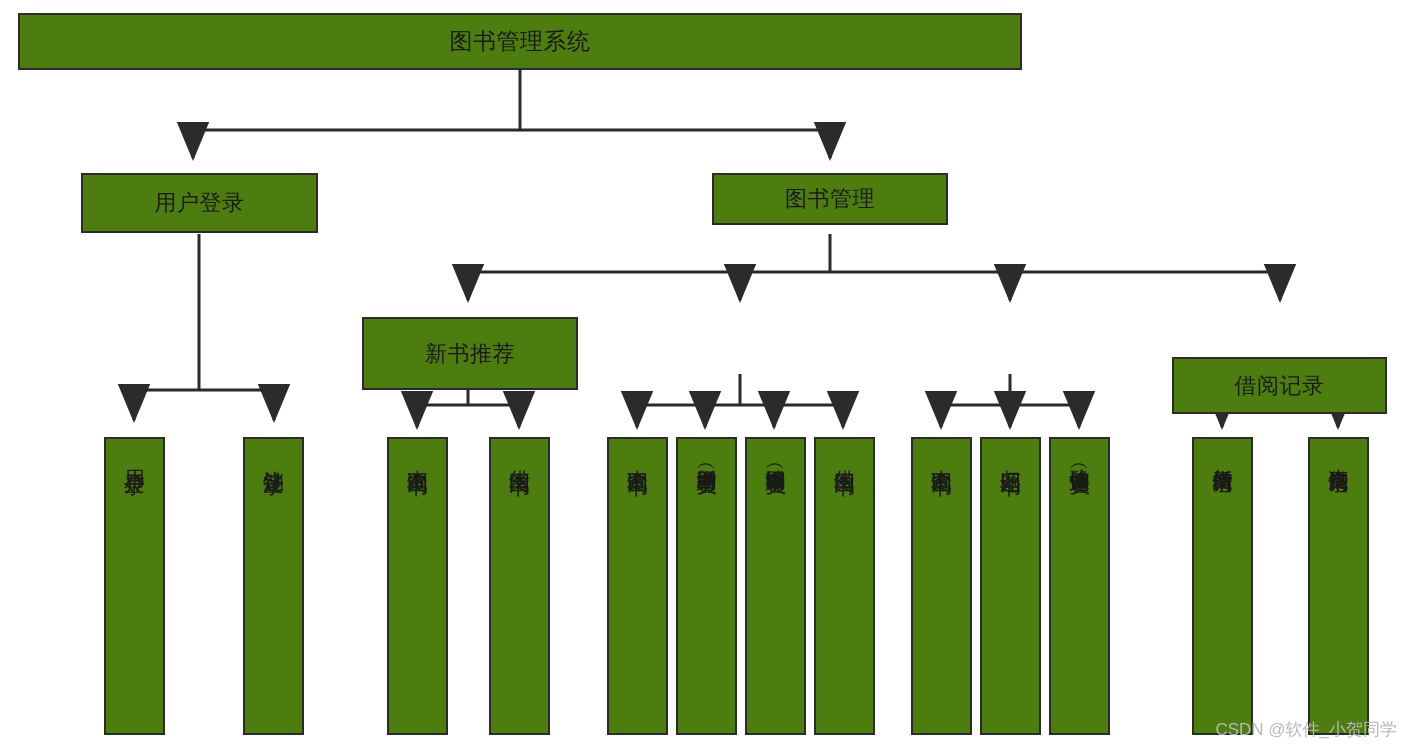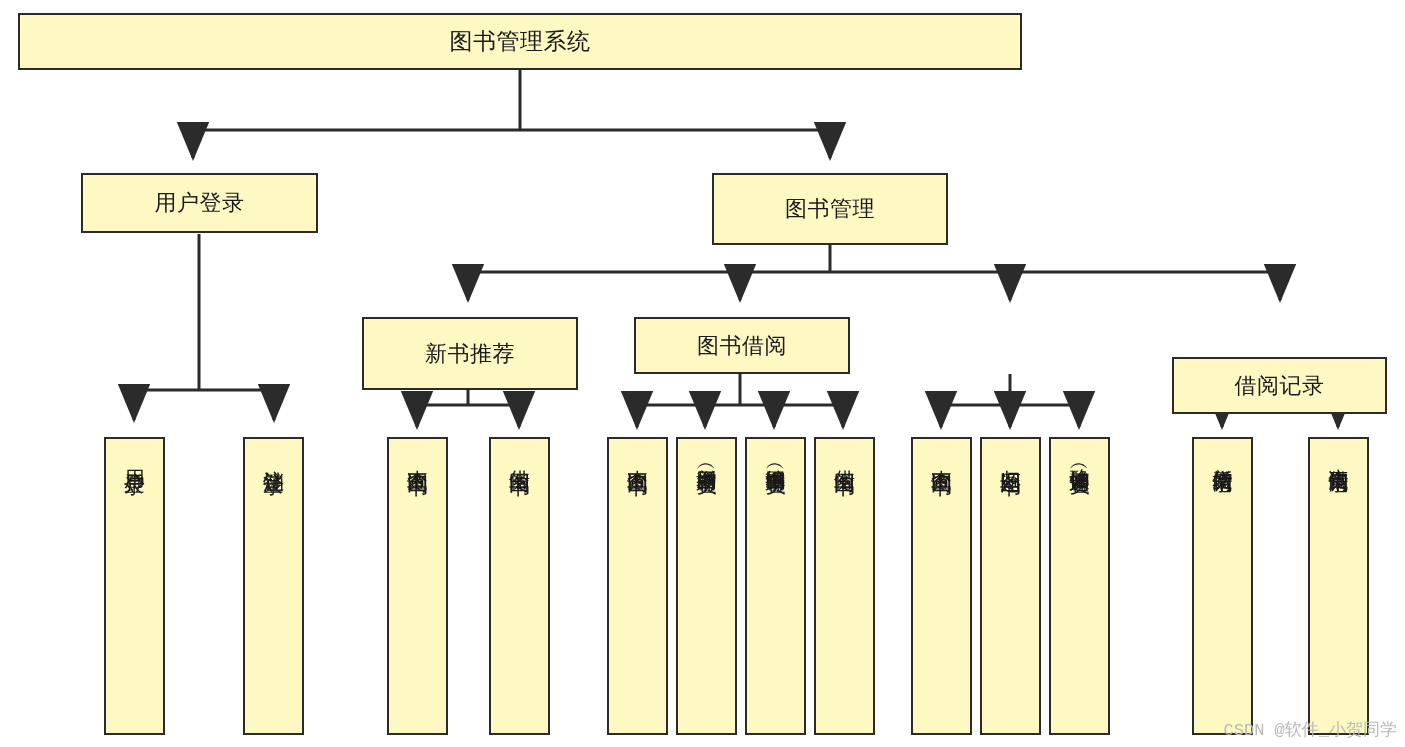"图书管理系统" .node { background: #fef9c3 -> #4d7c0f }
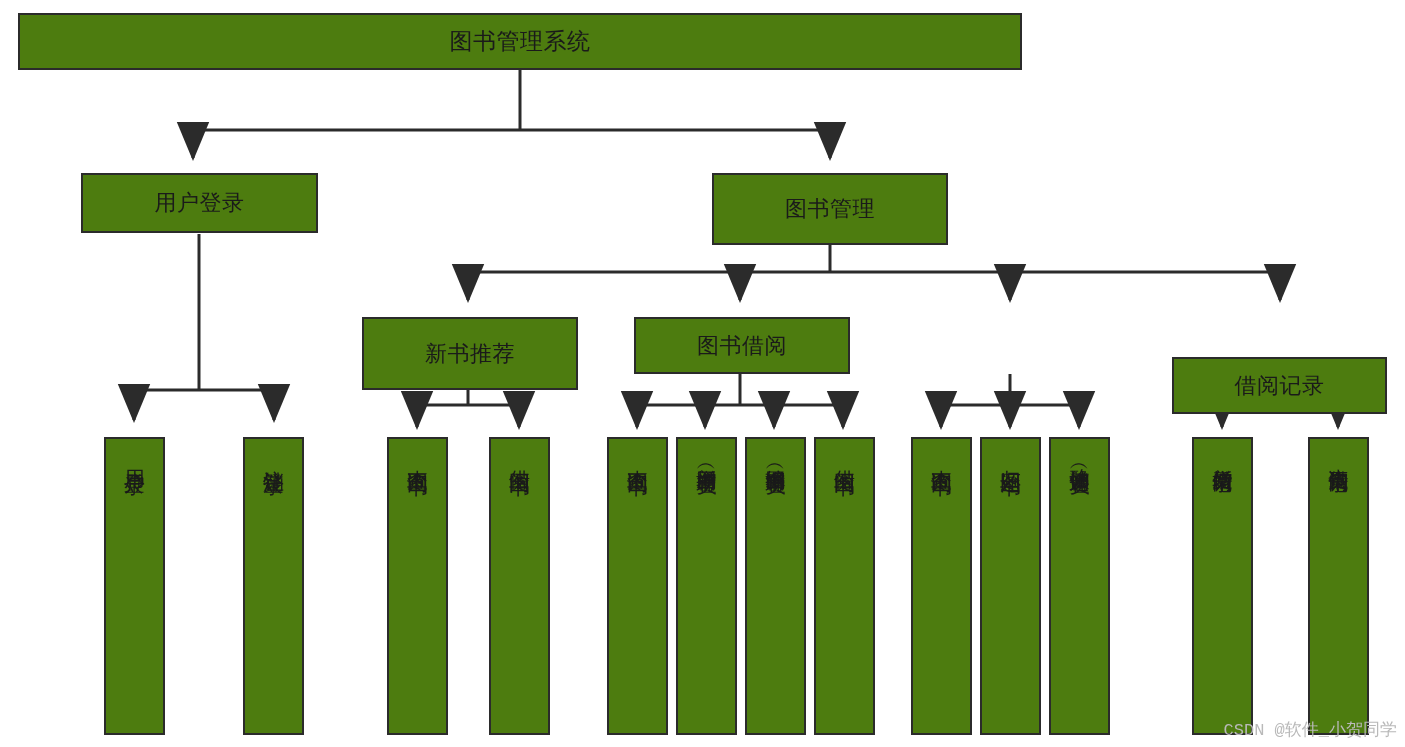"图书管理" div.node { height: 72px -> 52px }
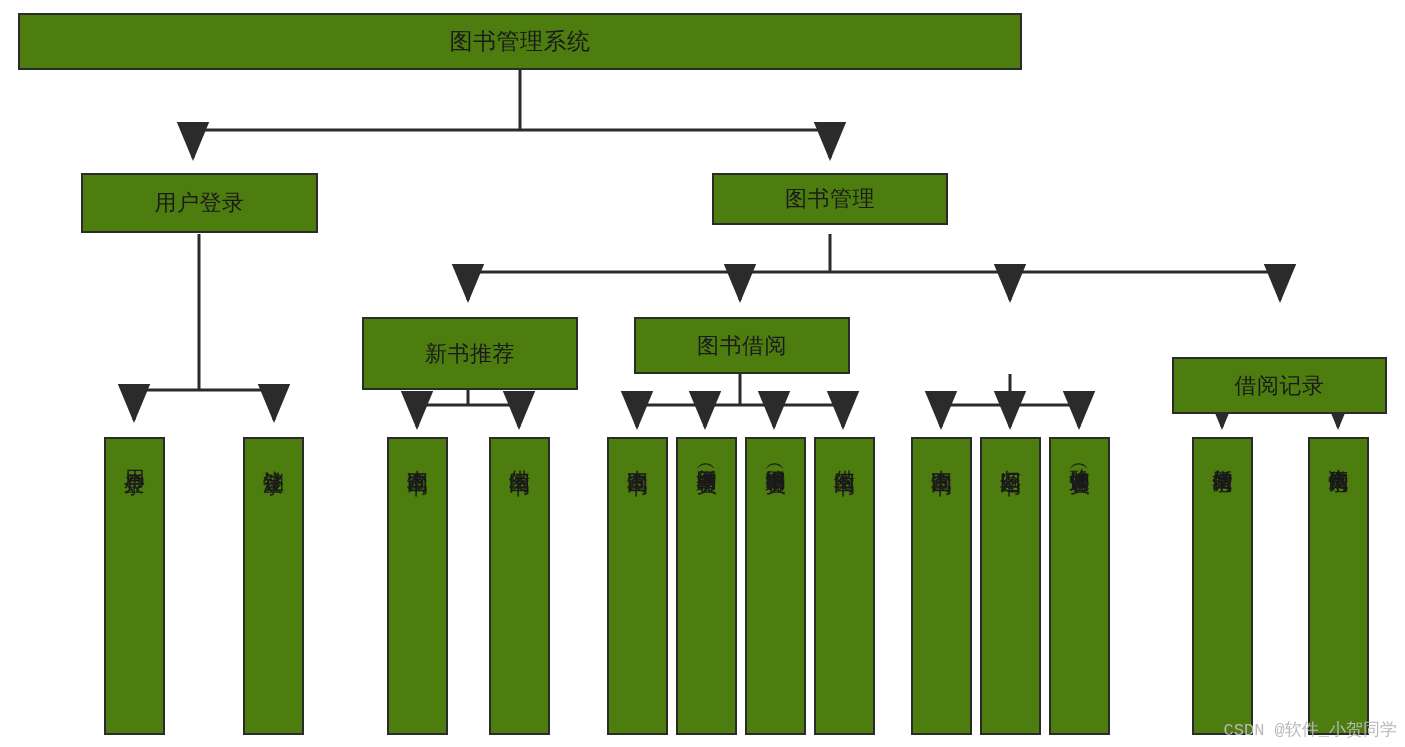"图书借阅" div.node { html: <div> <span>图书借阅</span> </div> -> none }
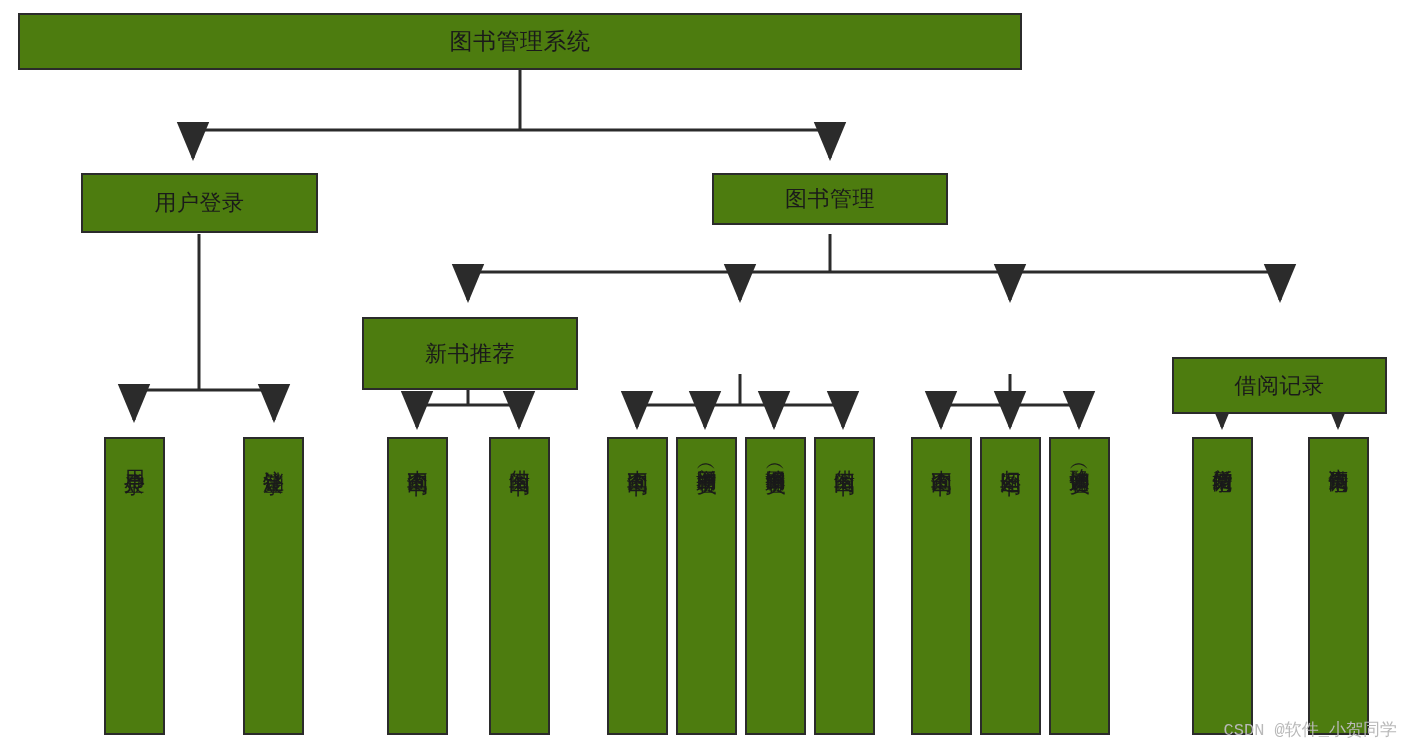"CSDN @软件_小贺同学" .watermark { font-family: Liberation Mono, monospace -> Liberation Sans, sans-serif }
